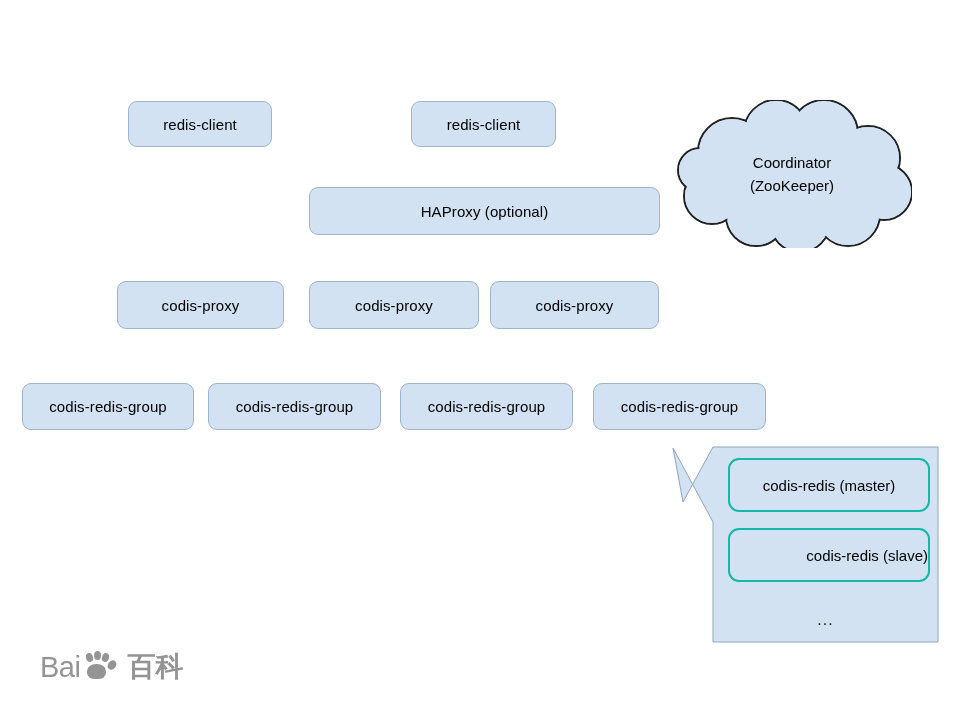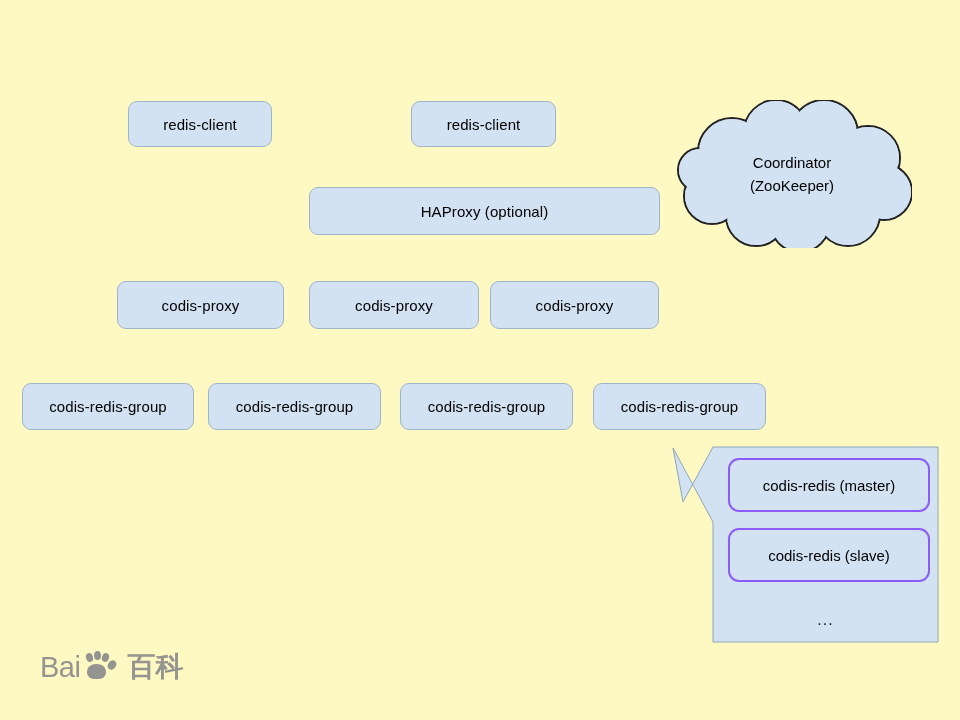"redis-client" #canvas { background: #fef9c3 -> #ffffff }
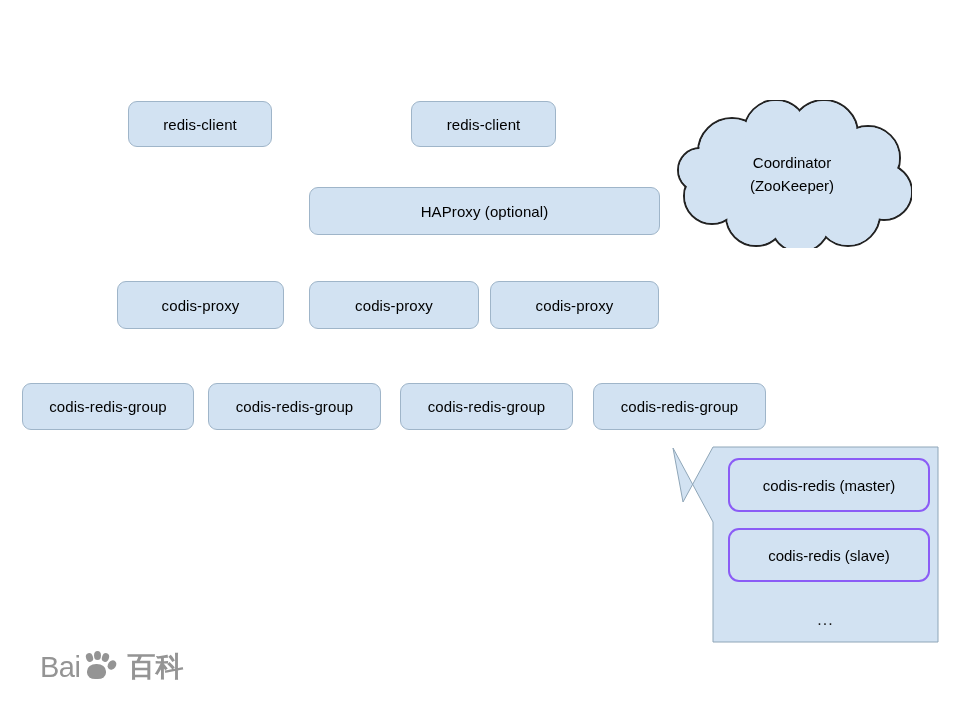"codis-redis (master)" .inner-node { border: 2px solid #8b5cf6 -> 2px solid #14b8a6 }
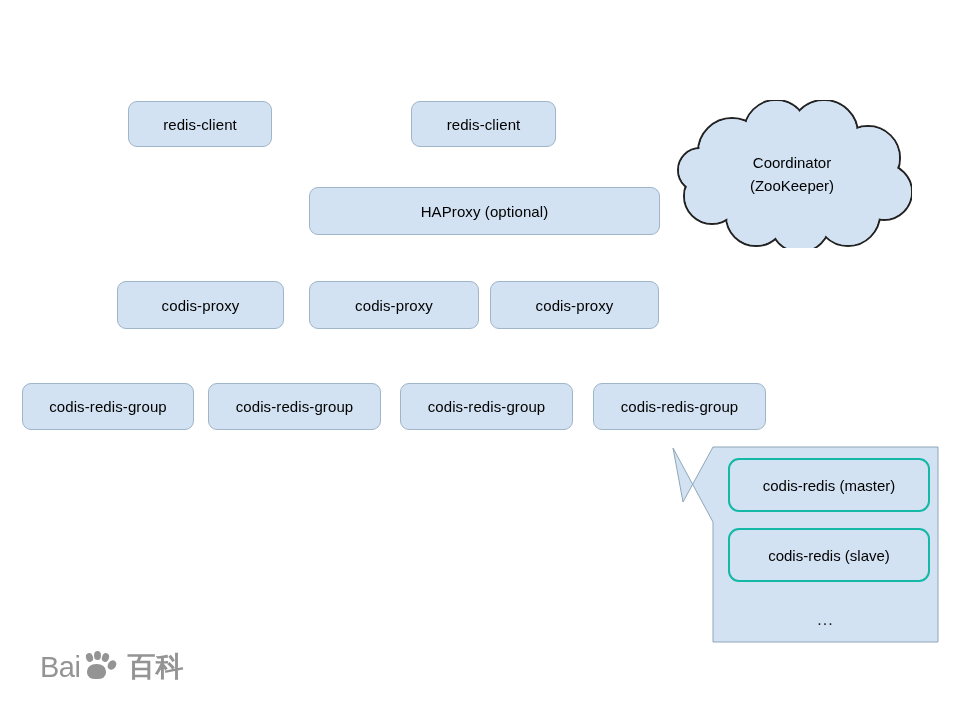"codis-redis (slave)" div.inner-node { justify-content: none -> flex-end }
